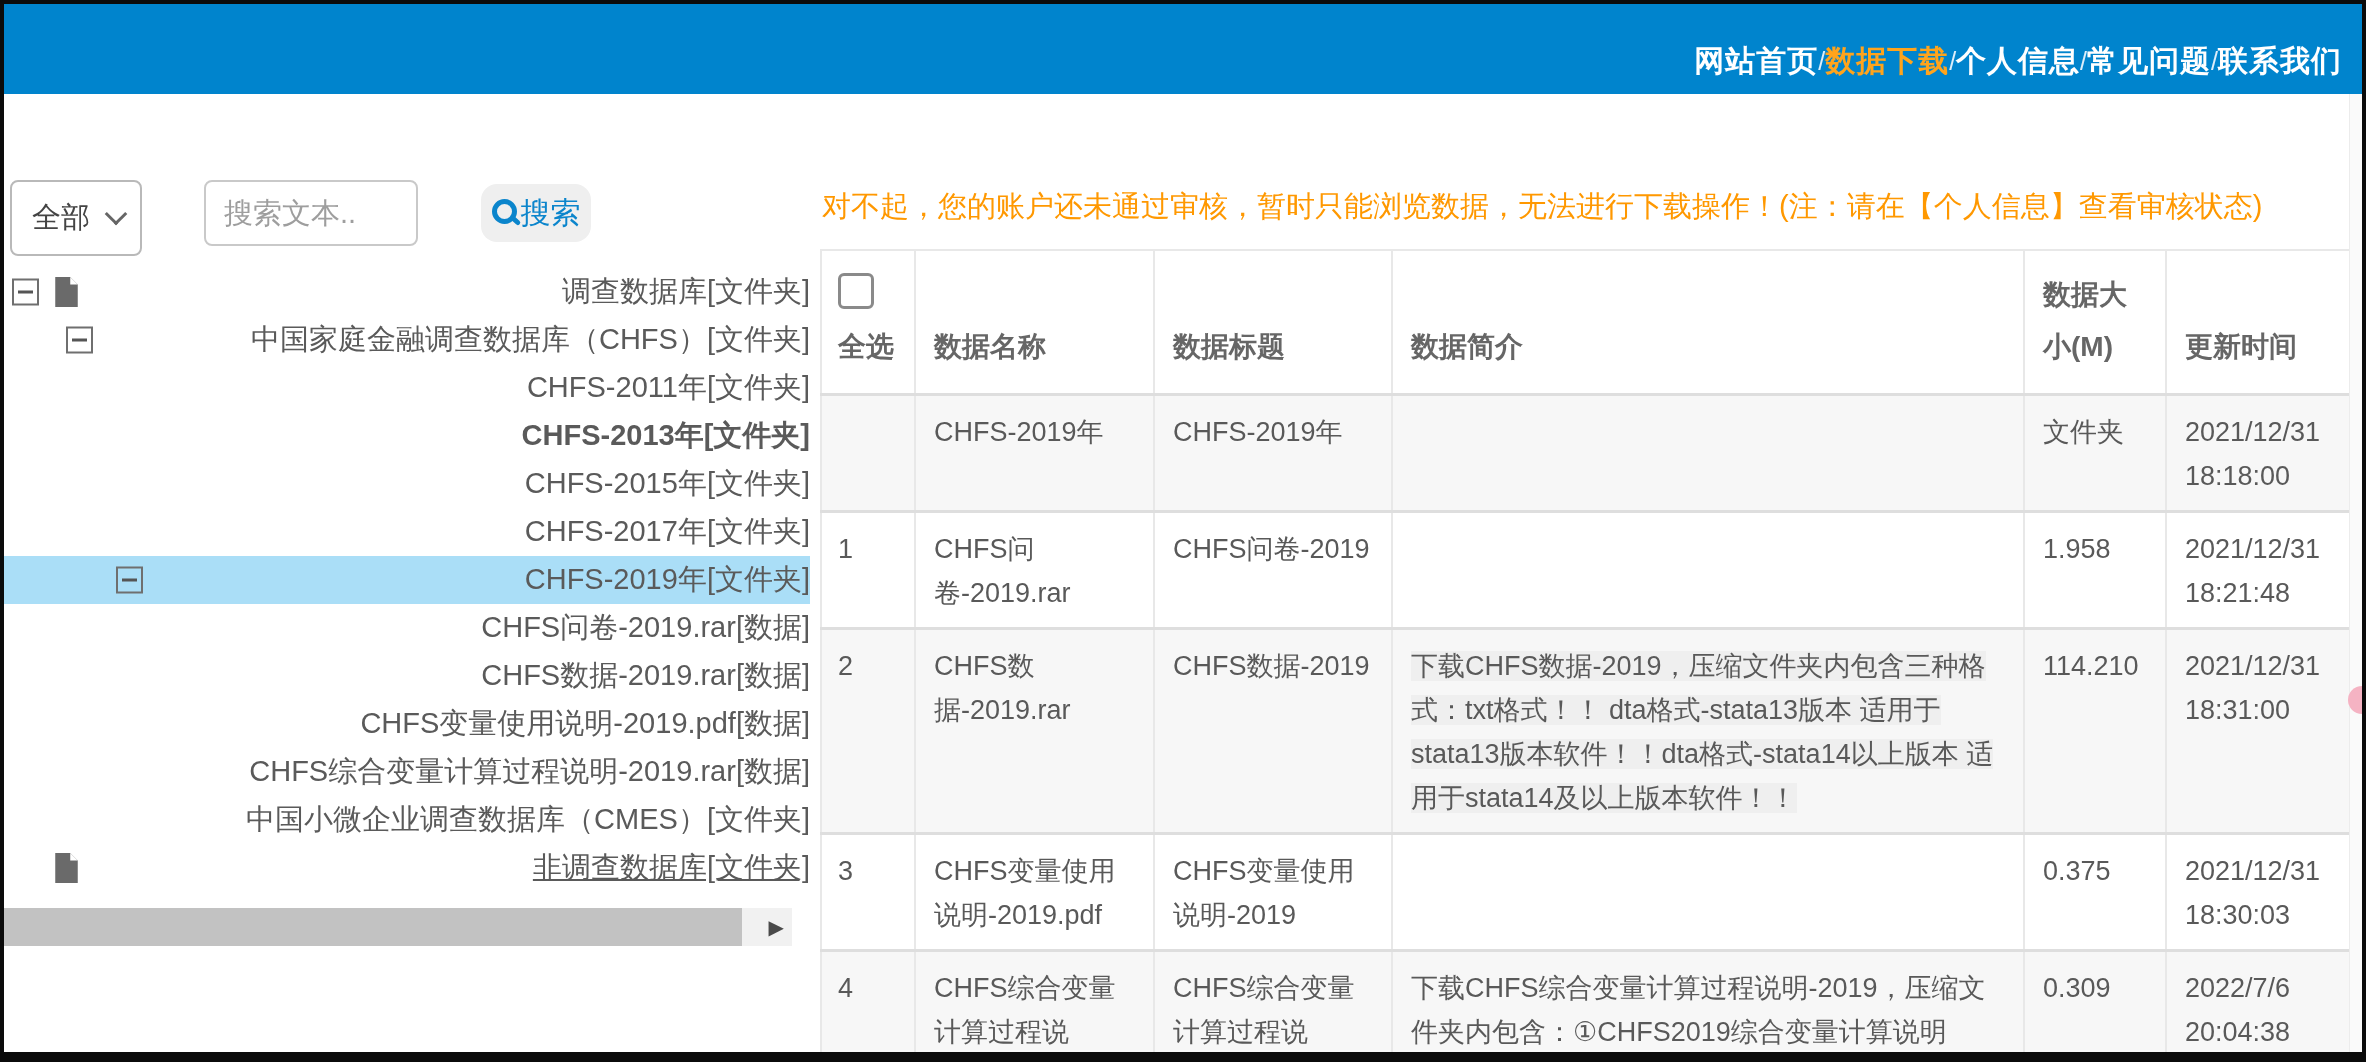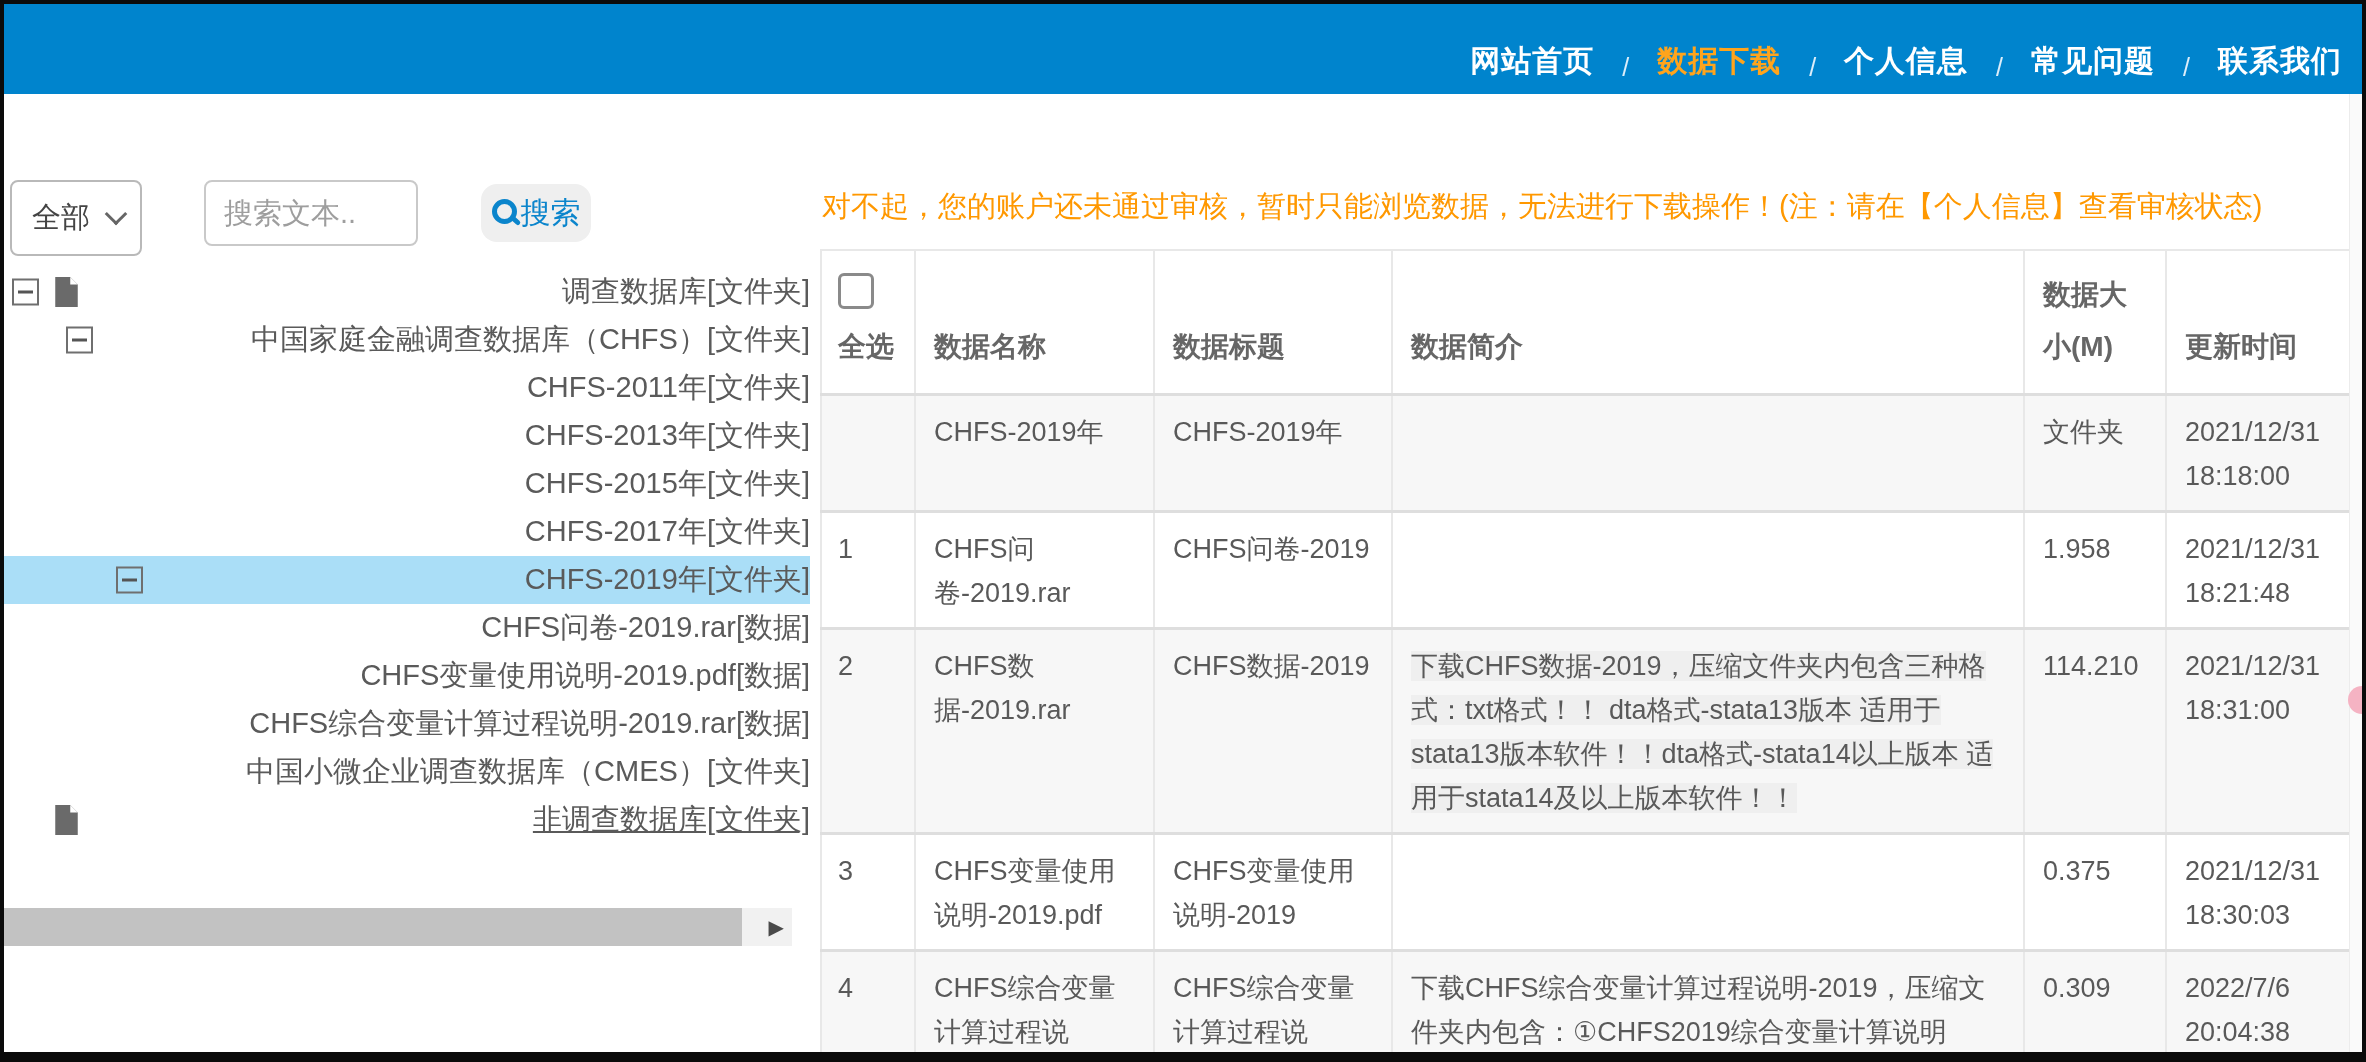"网站首页" .nav { align-items: flex-end -> center; gap: 28px -> none }
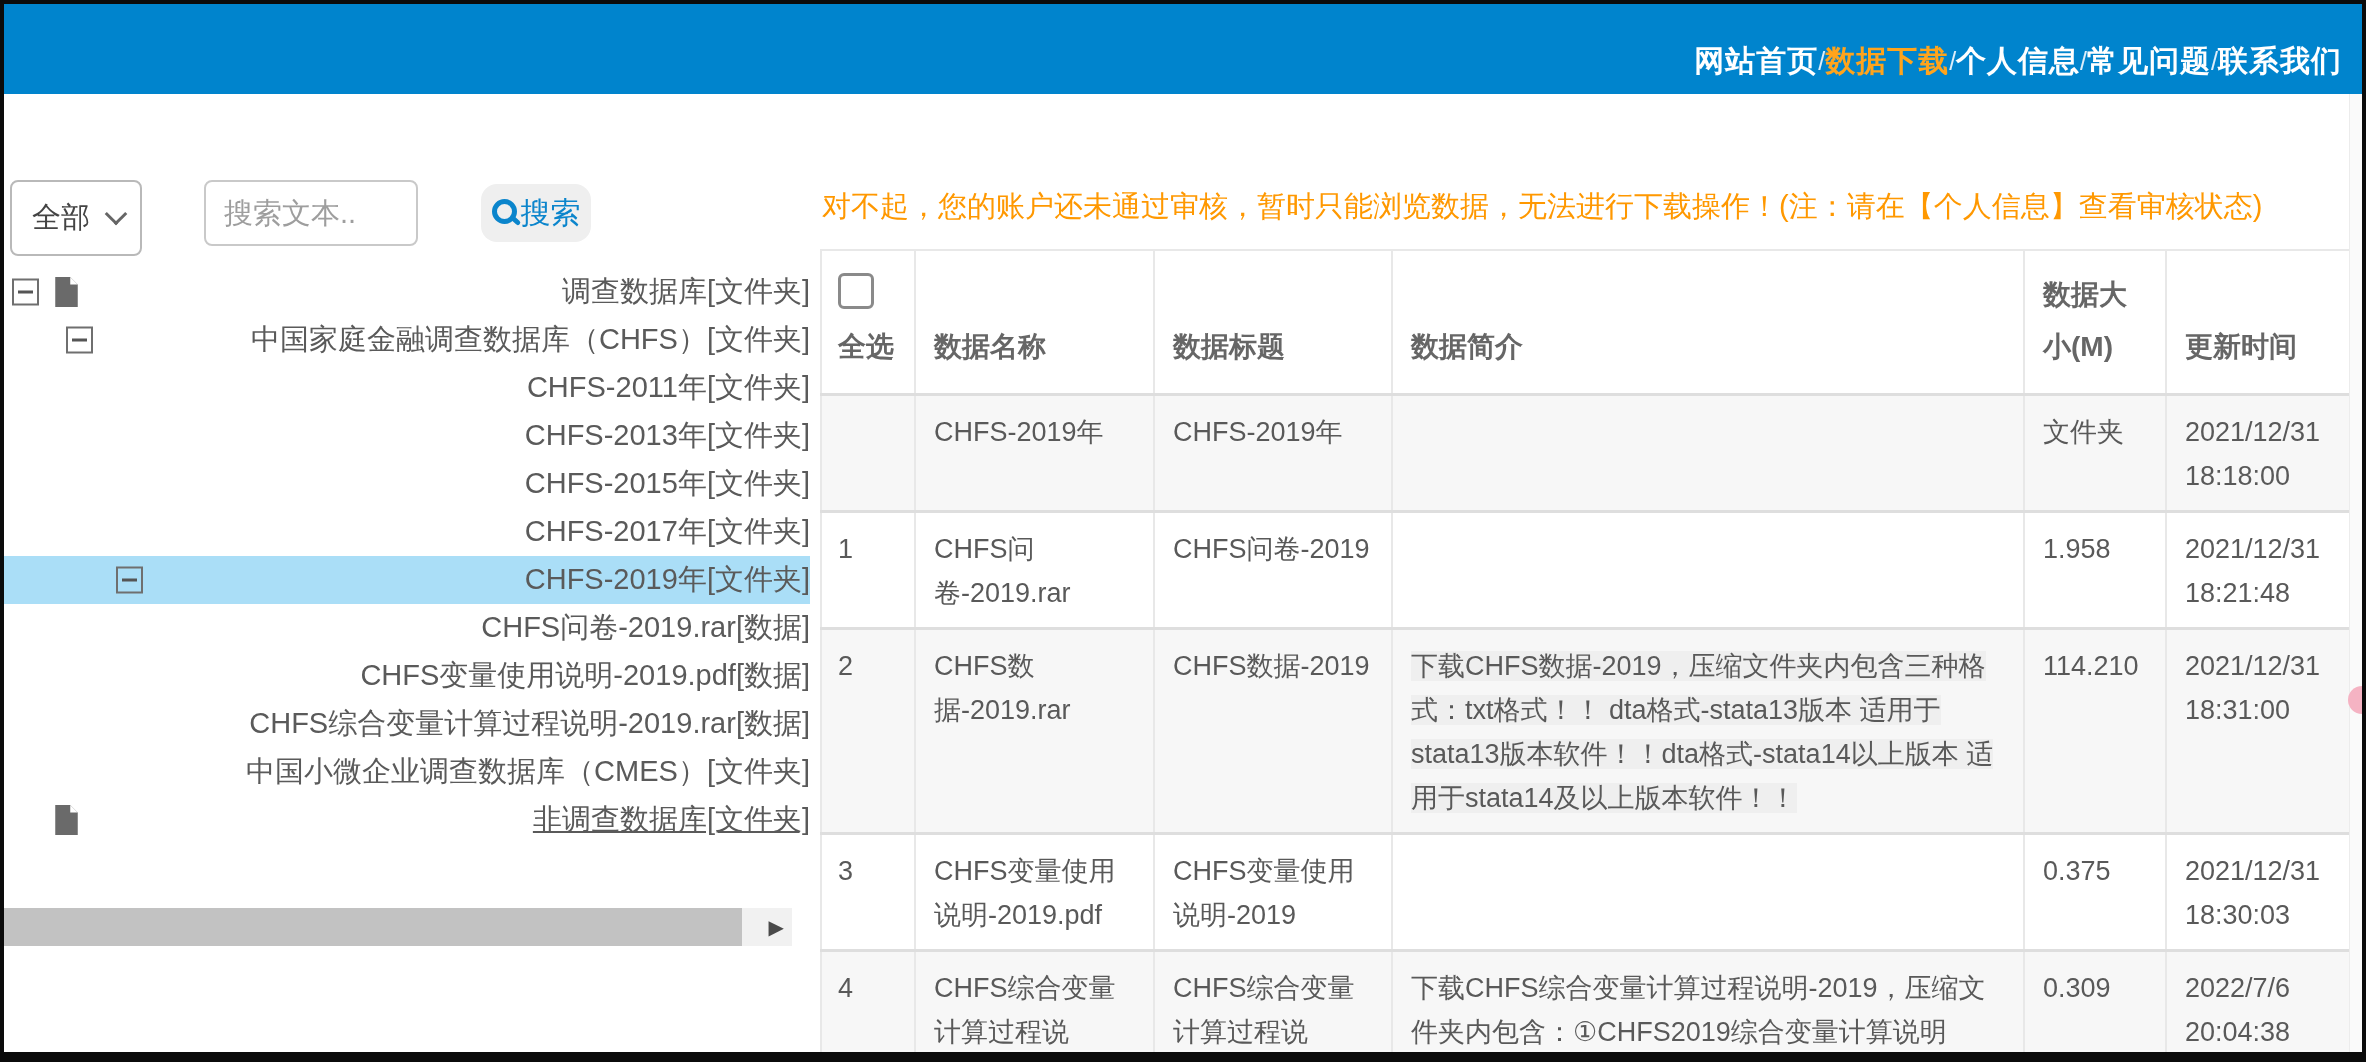"CHFS-2013年[文件夹]" span.tree-label { font-weight: none -> bold }
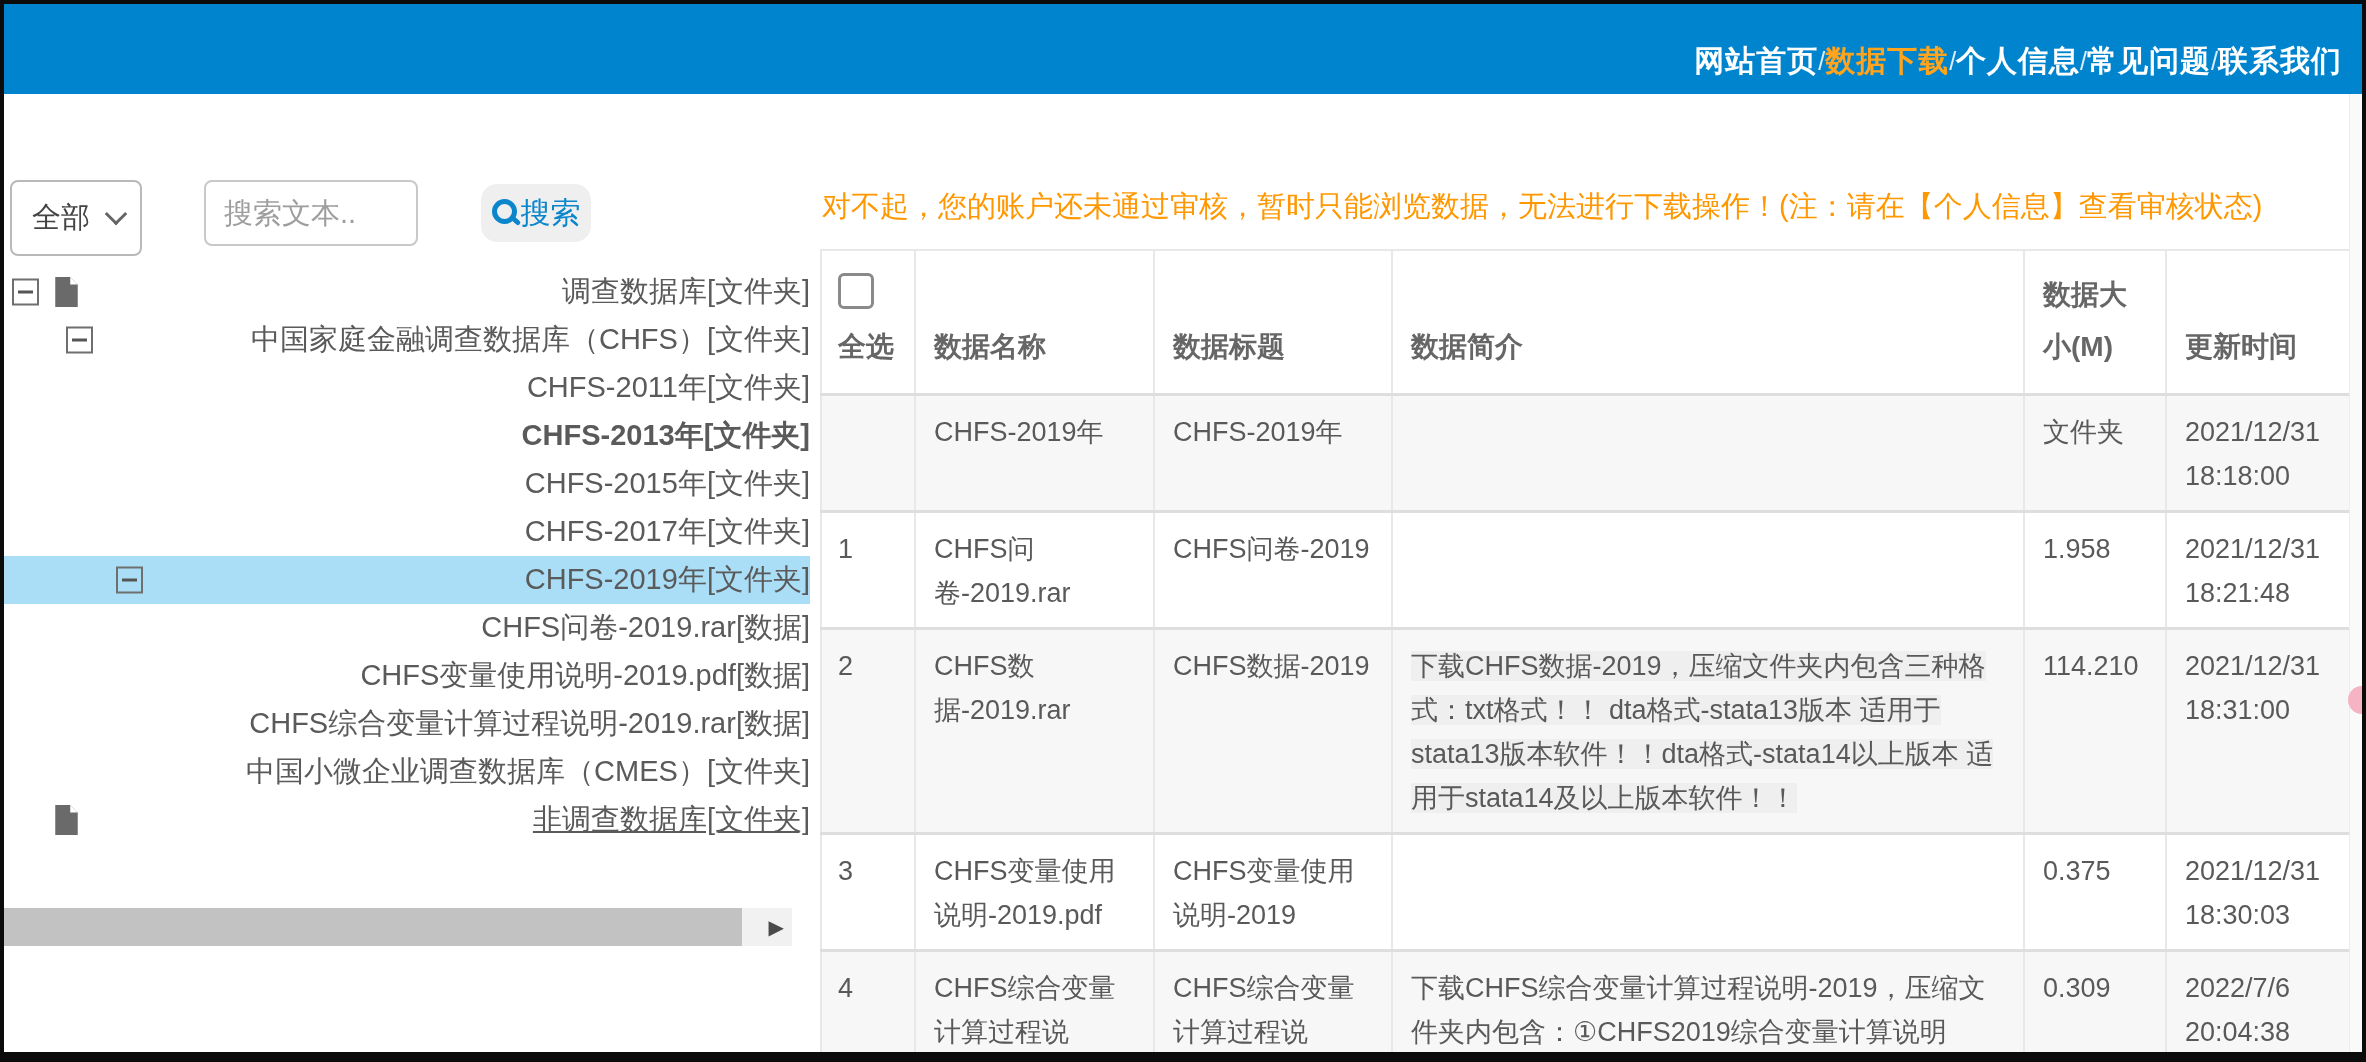"CHFS数据-2019.rar[数据]" div.tree-row { html: none -> <div> <span>CHFS数据-2019.rar[数据]</span> </div> }
